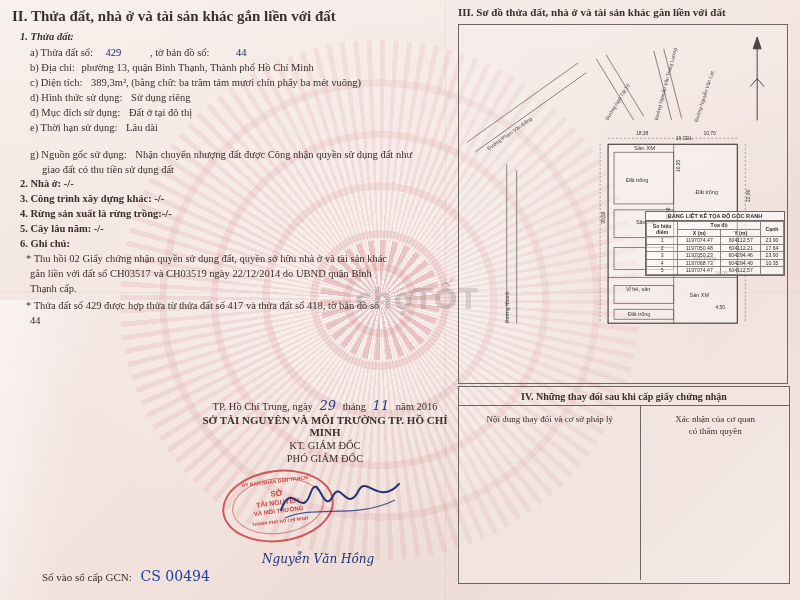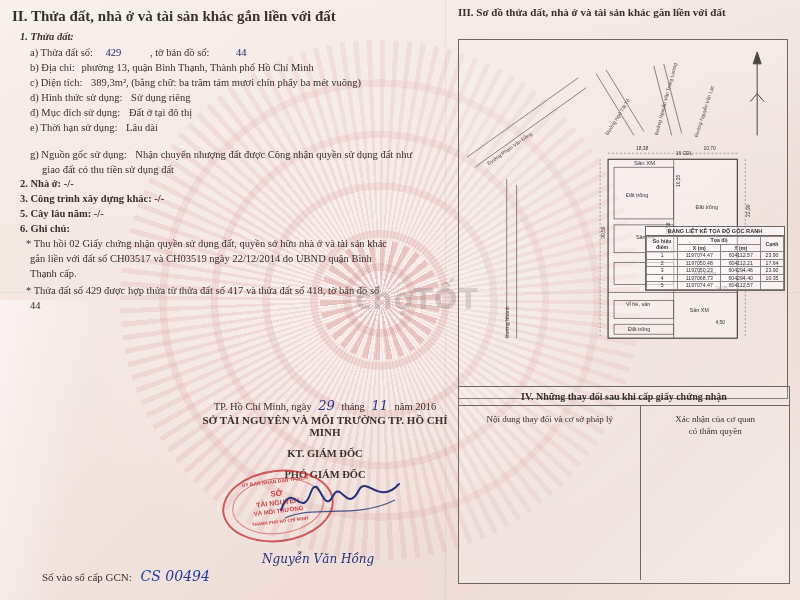"III. Sơ đồ thửa đất," .sec3-title { margin-bottom: 21px -> 6px }
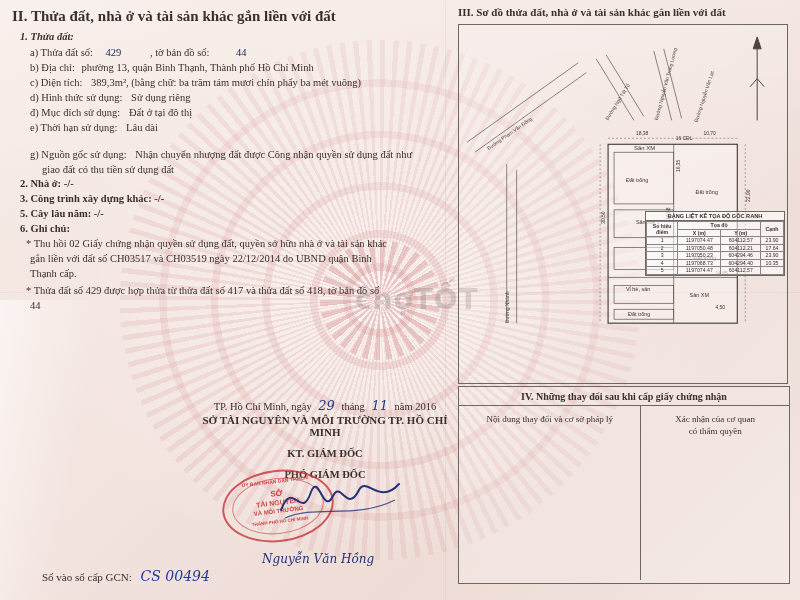"4. Rừng sản xuất là" div.lead { html: none -> <div>4. Rừng sản xuất là rừng trồng:-/-</div> }
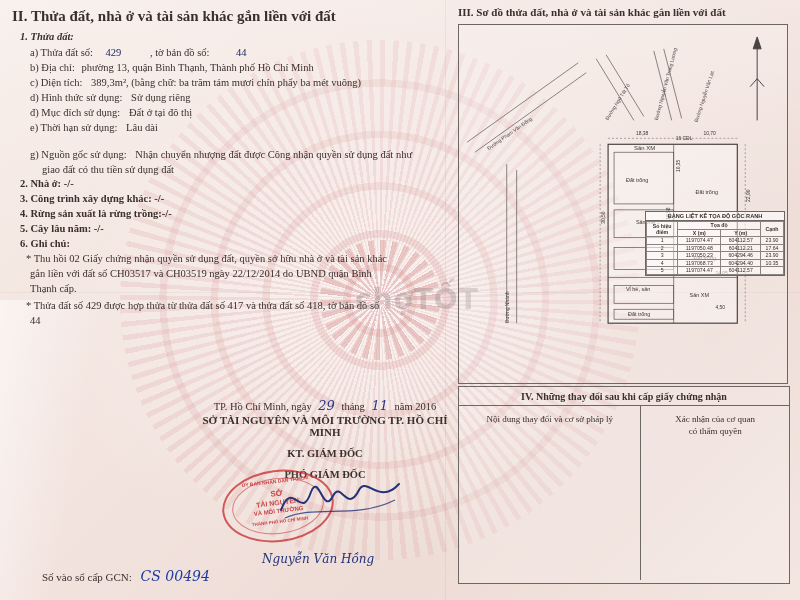"TP. Hồ Chí Minh, ngày" span { text: Minh -> Trung }
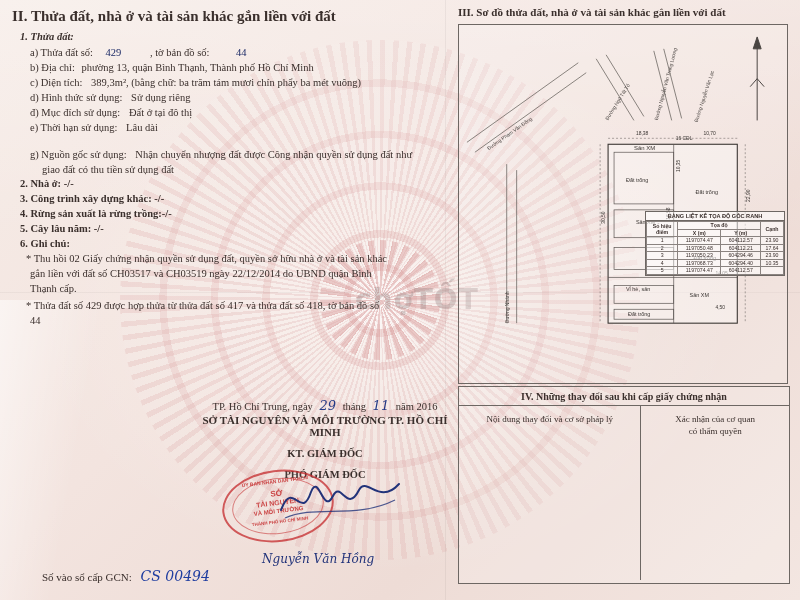"KT. GIÁM ĐỐC" .sign-block .role { font-weight: bold -> normal; margin-top: 10px -> 2px }
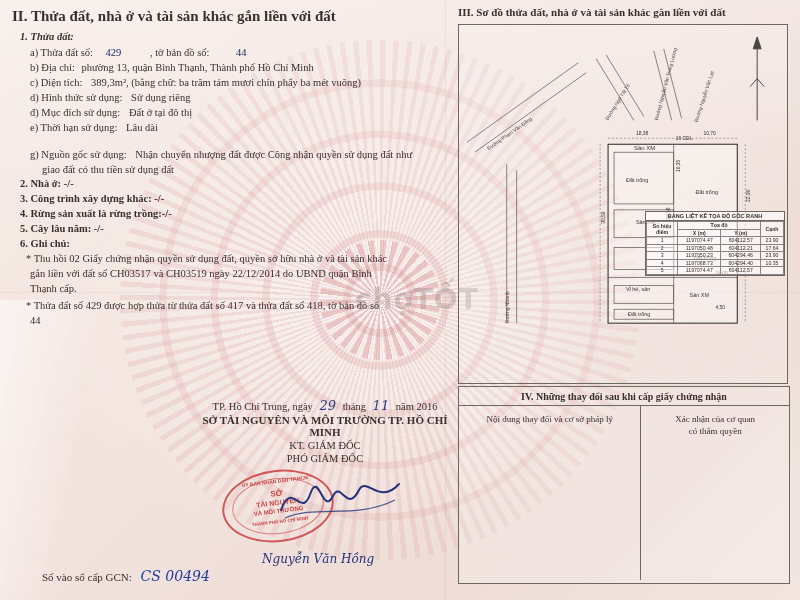"CS 00494" .gcn .ink-num { font-style: italic -> none }
